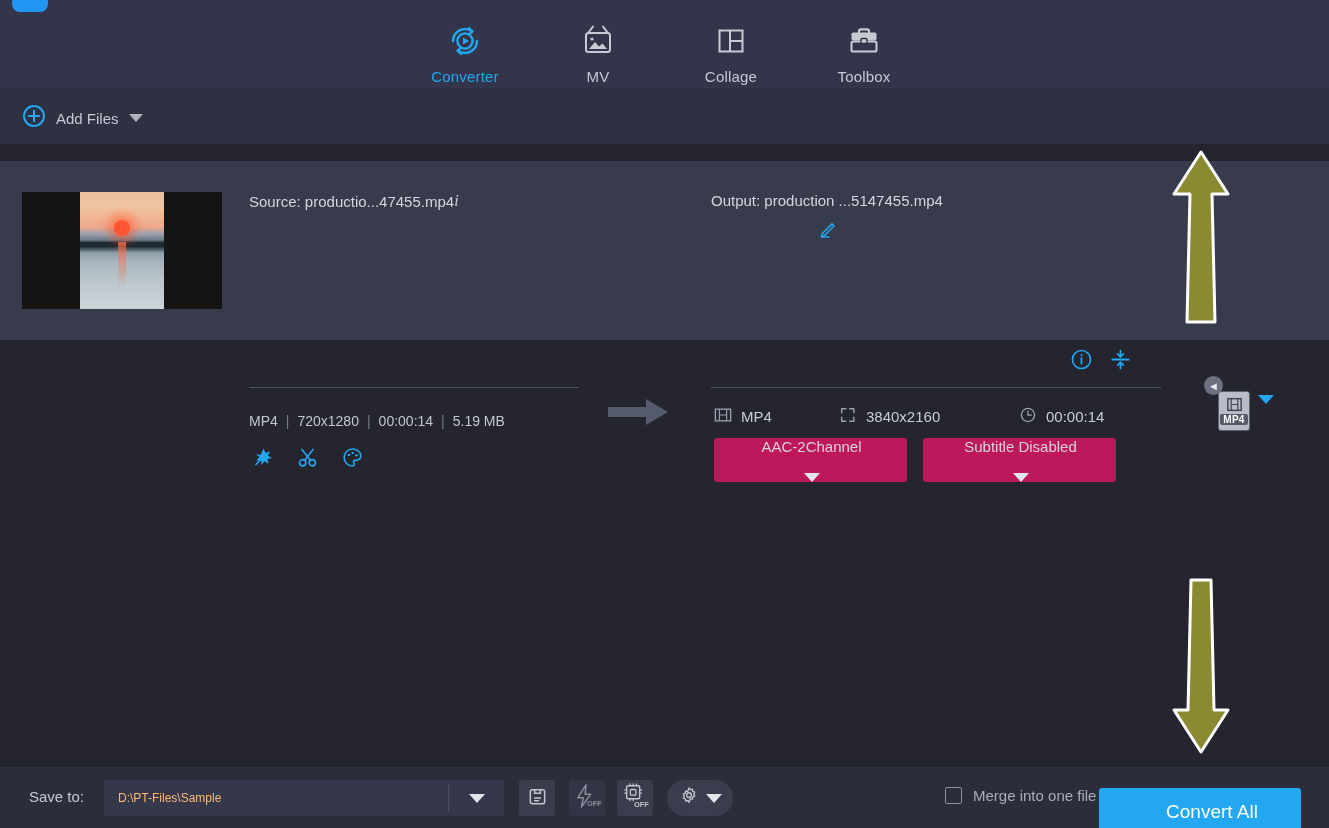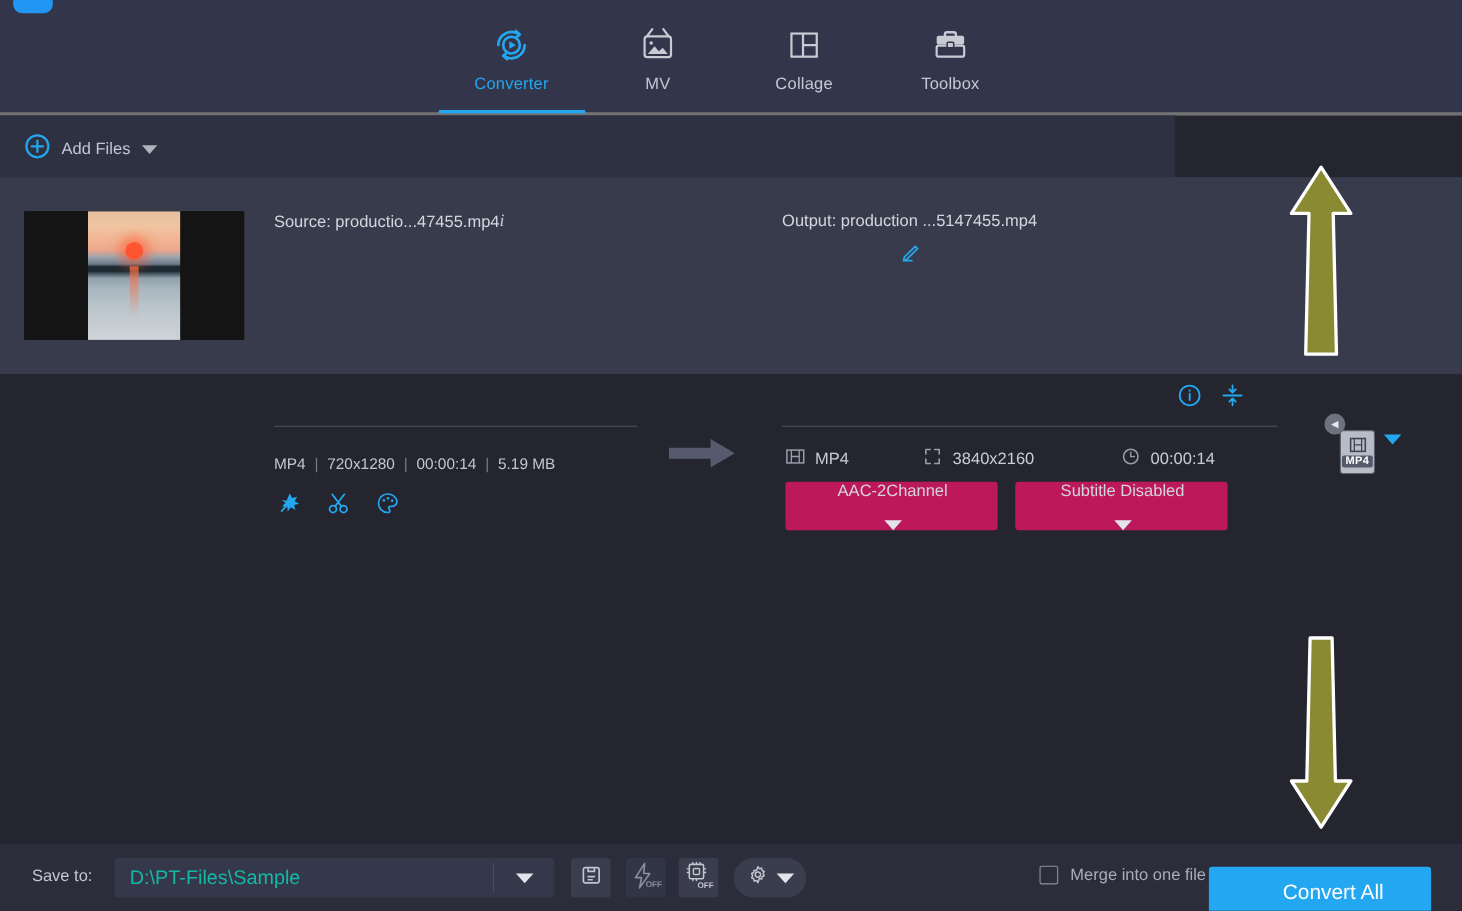"Add Files" .actionbar { top: 105px -> 88px; width: 1068px -> 1329px }
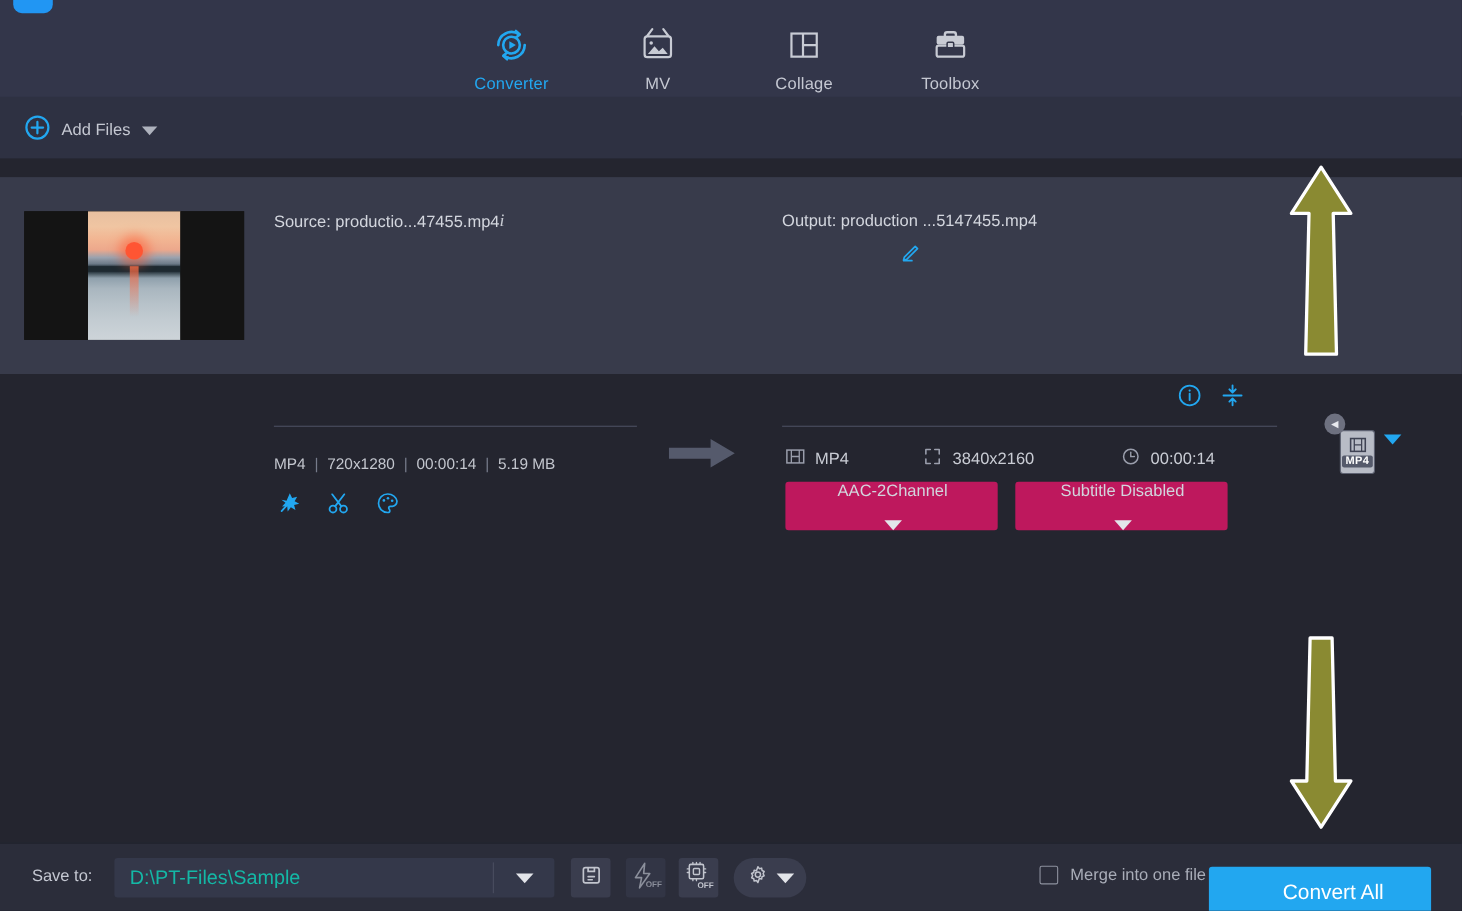"D:\PT-Files\Sample" .pathval { color: #14b8a6 -> #fdba74; font-size: 18px -> 12px }
